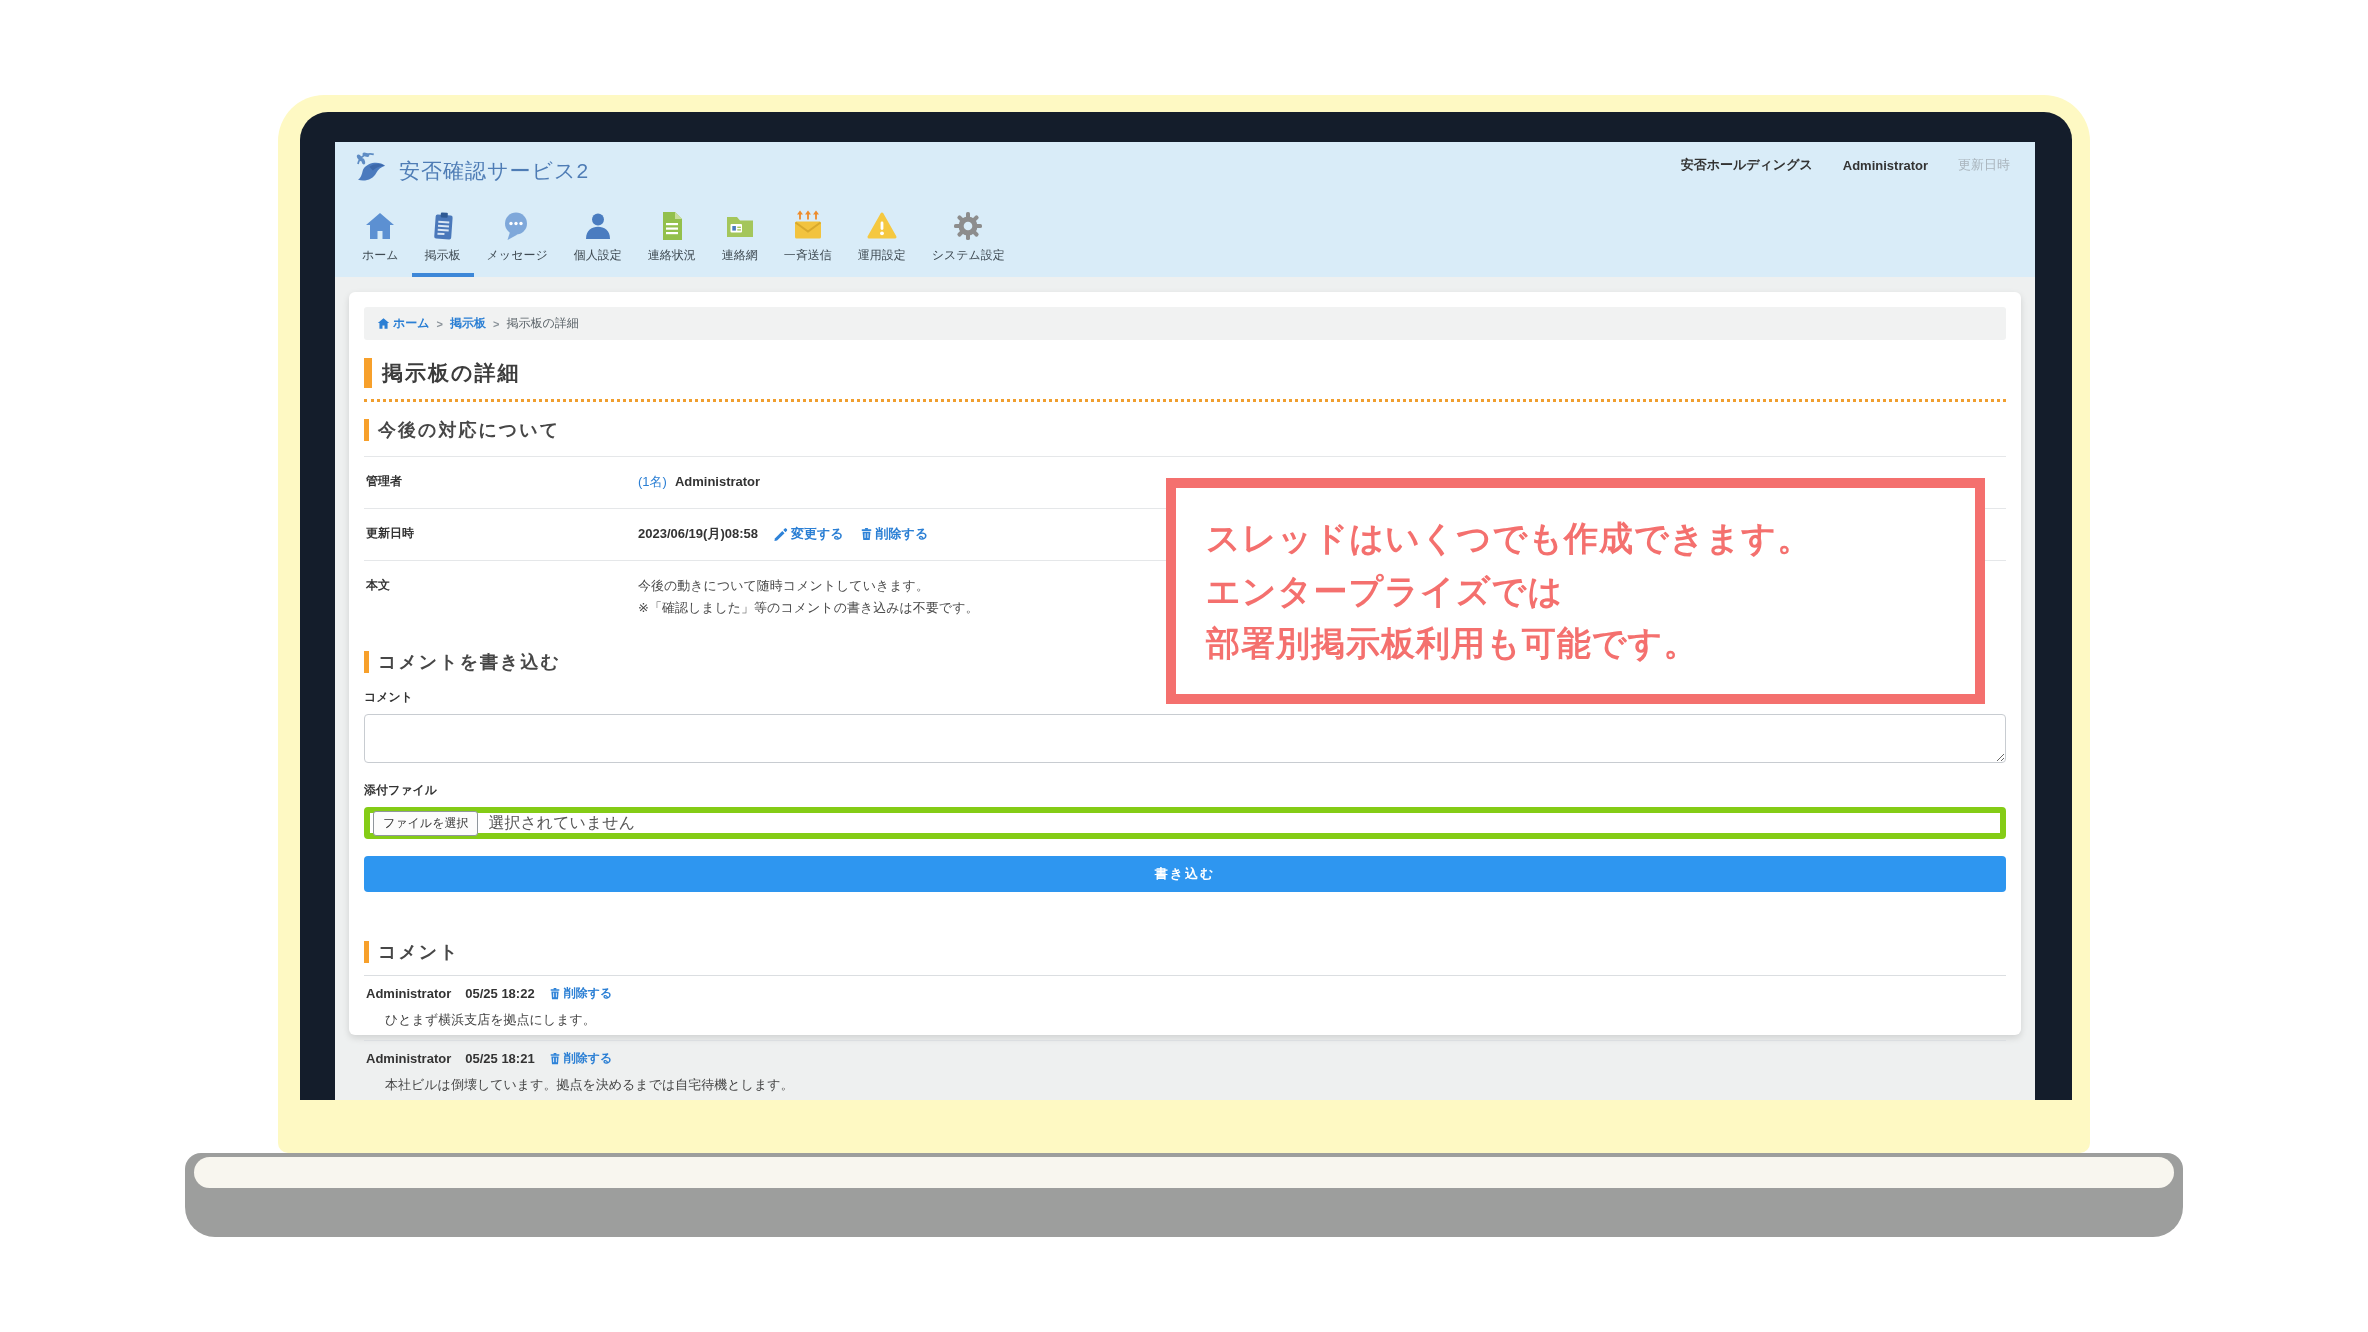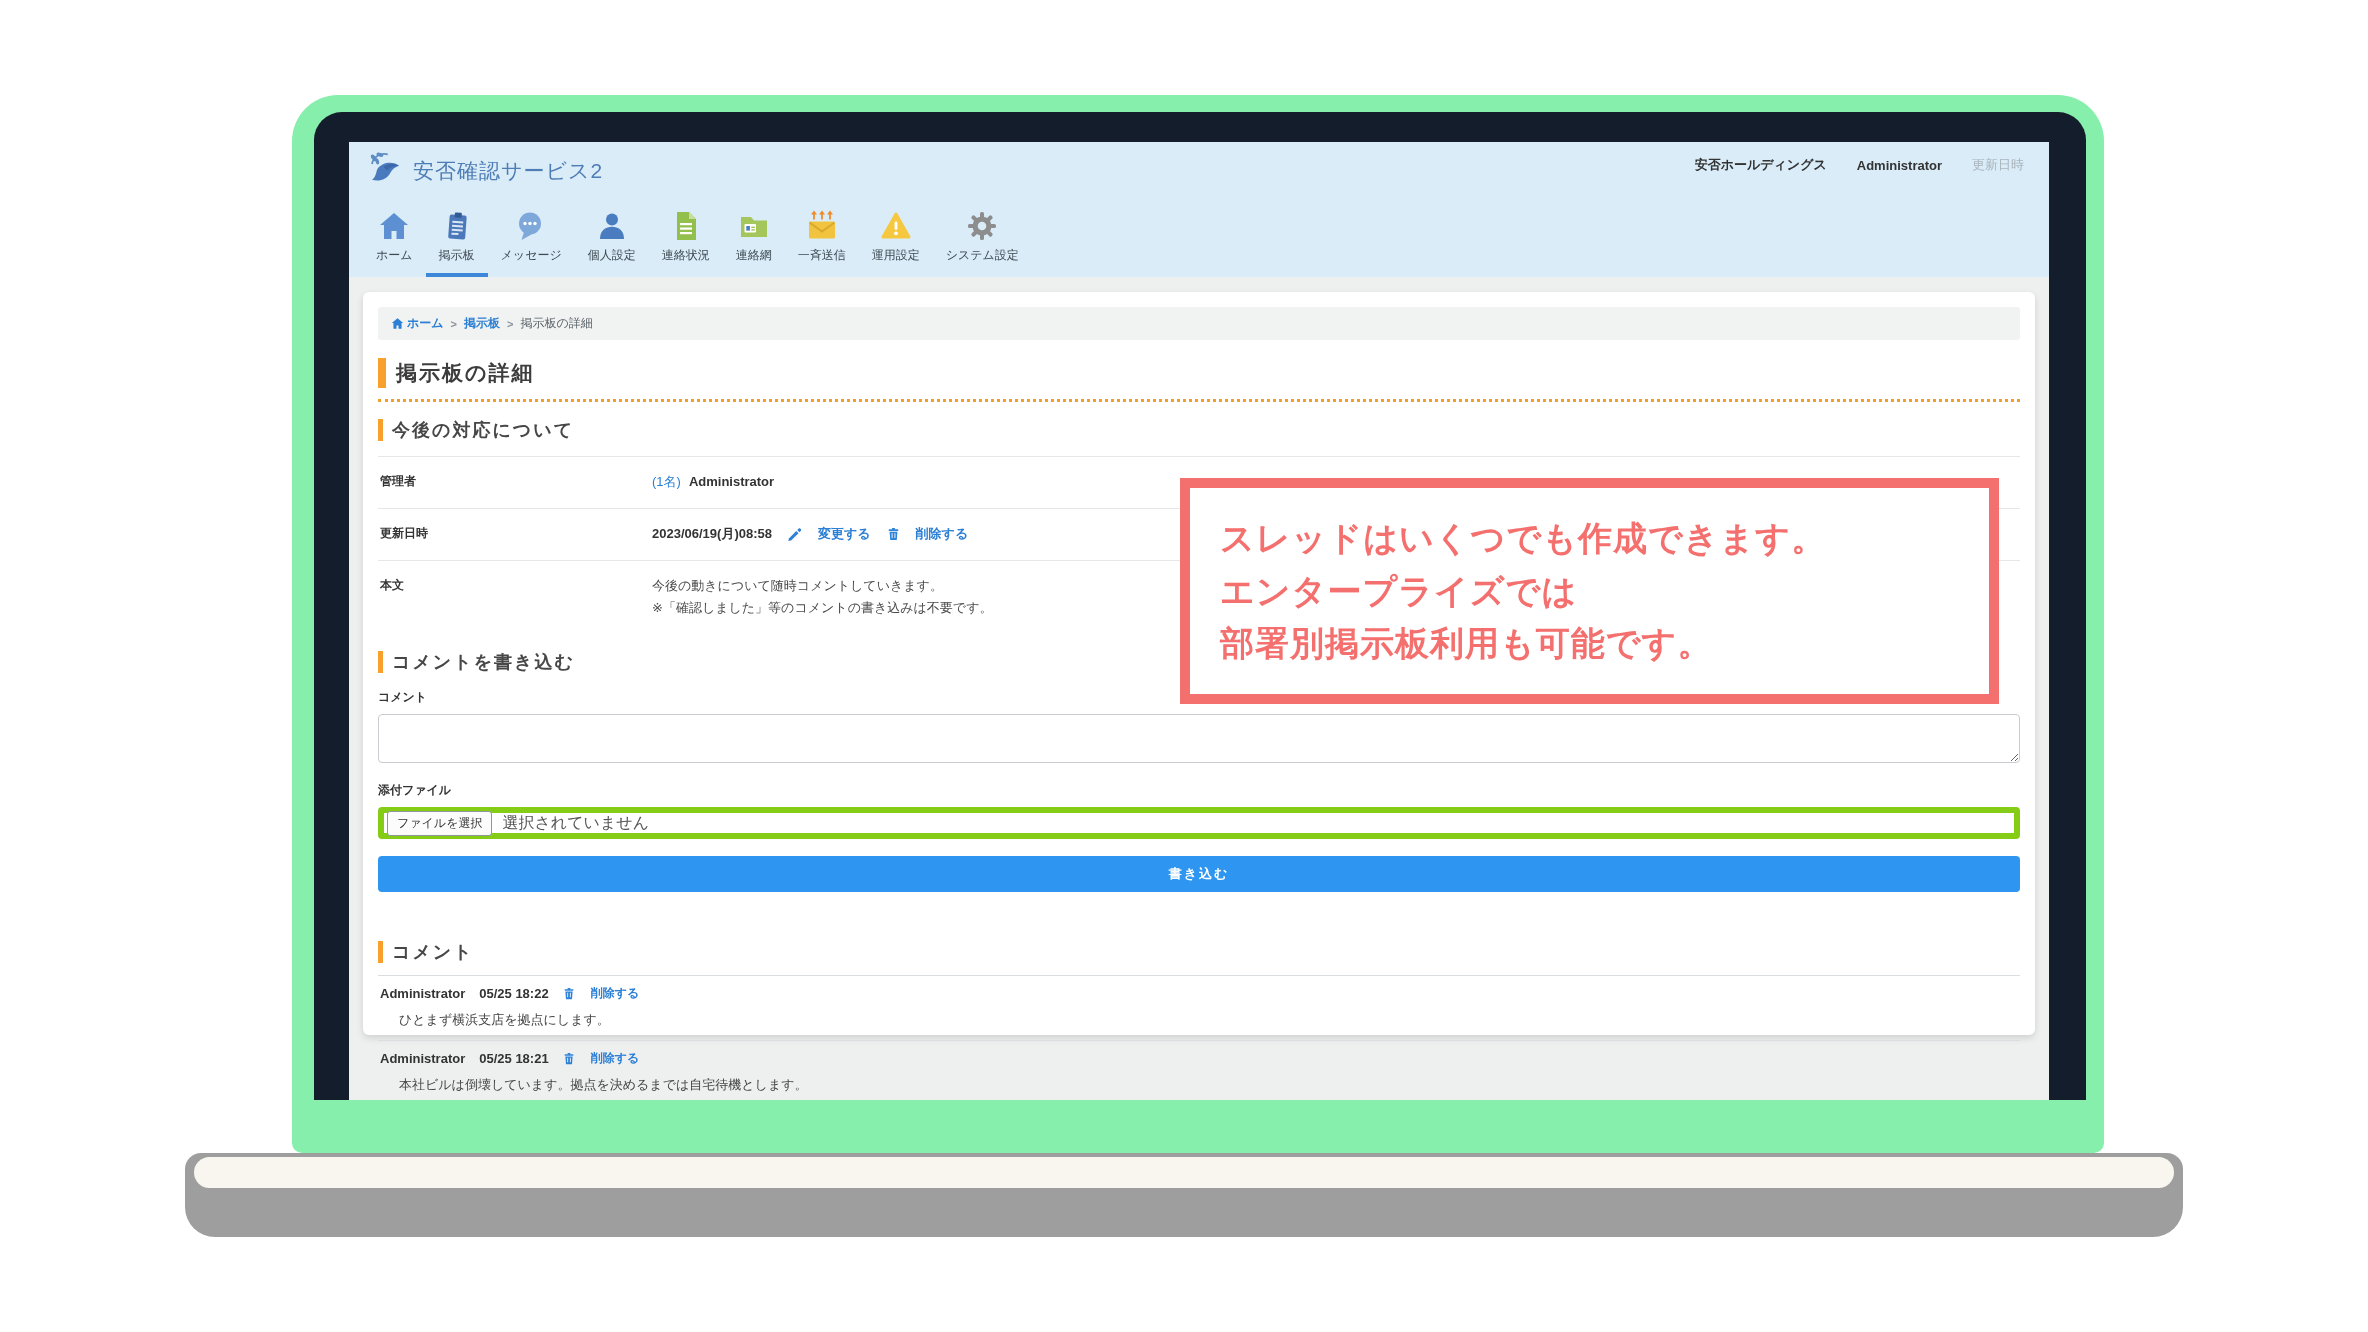"安否確認サービス2" .laptop-shell { background: #86efac -> #fef9c3; left: 292px -> 278px }
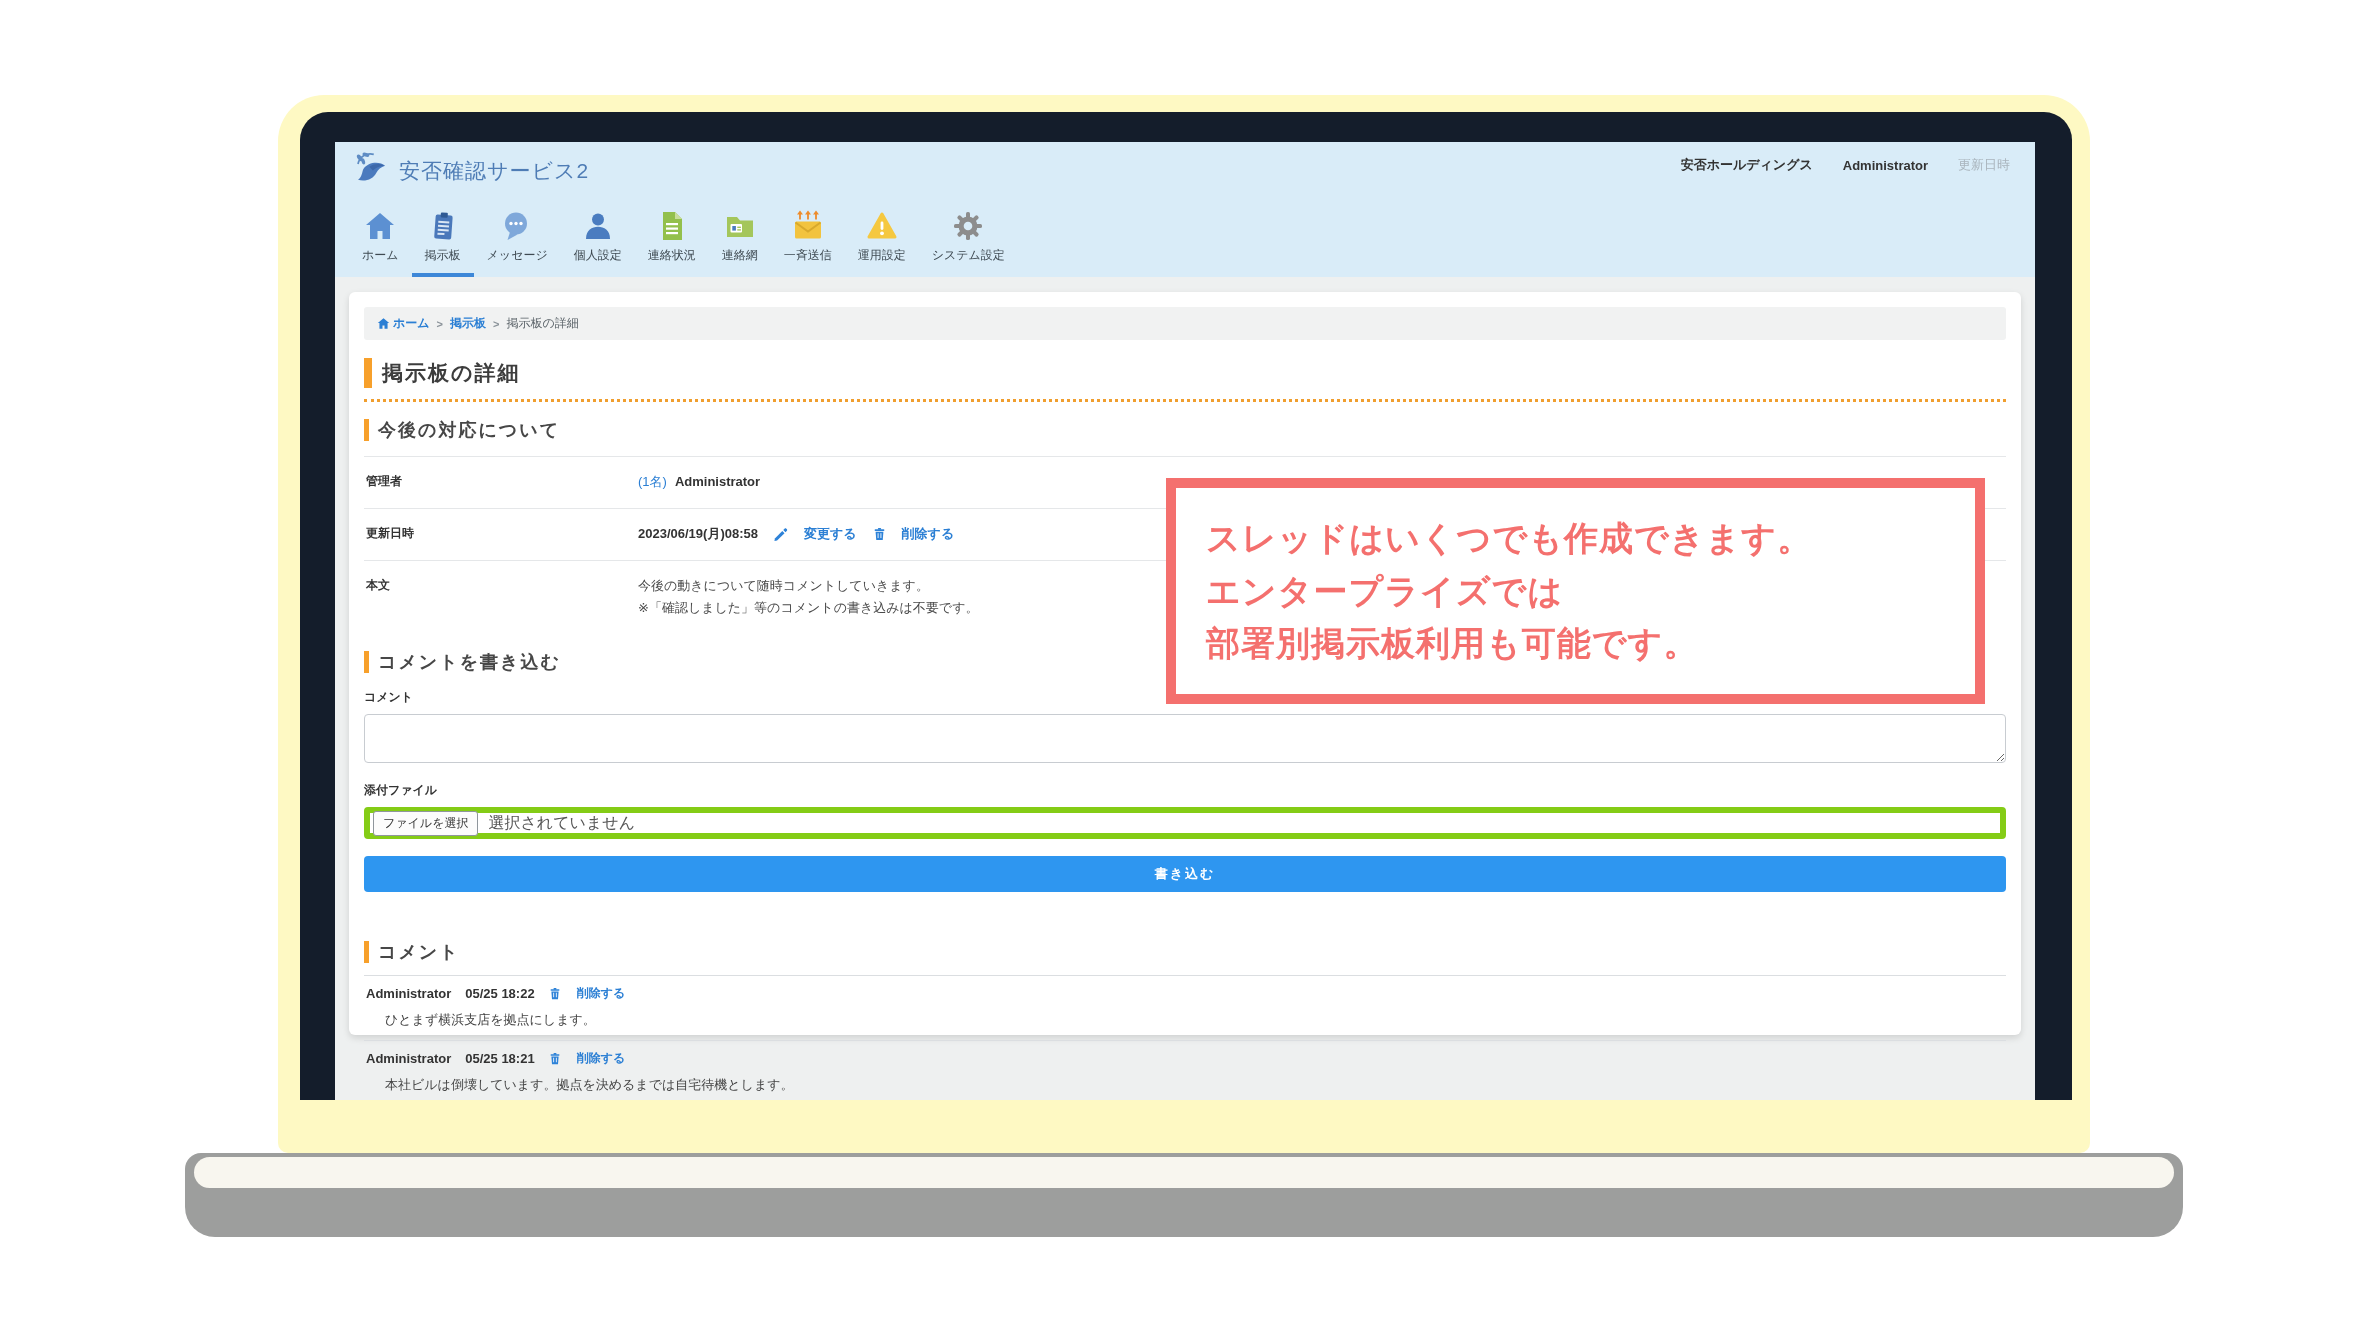"変更する" .link-blue { gap: 16px -> 3px }
